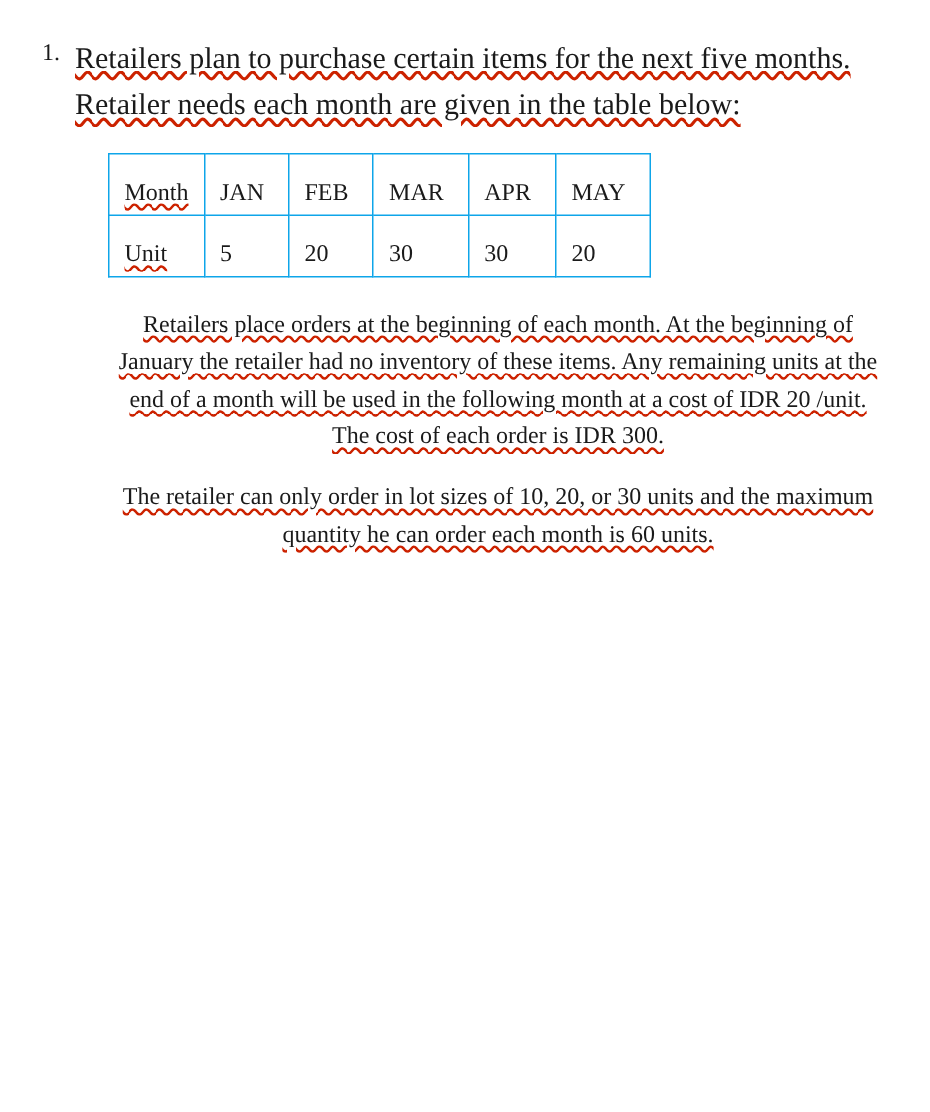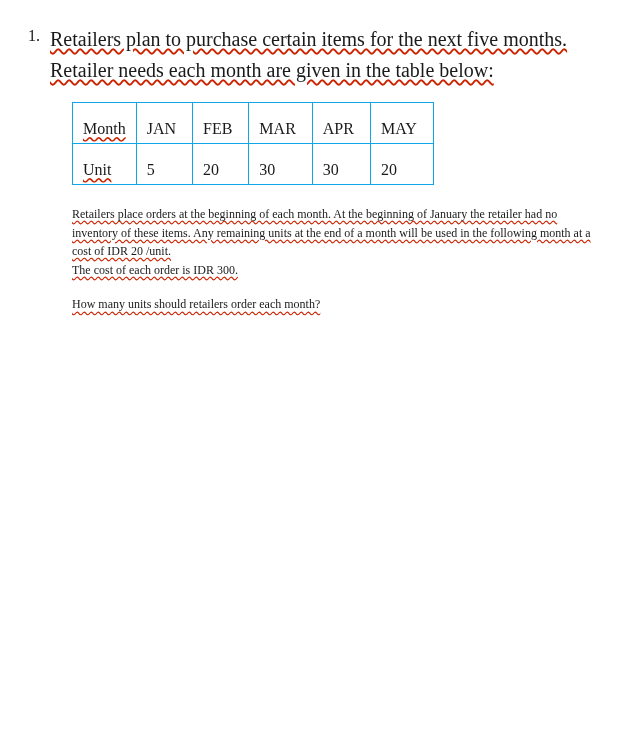"Retailers place orders at the" .paragraph { font-size: 12px -> 16px; text-align: none -> center }
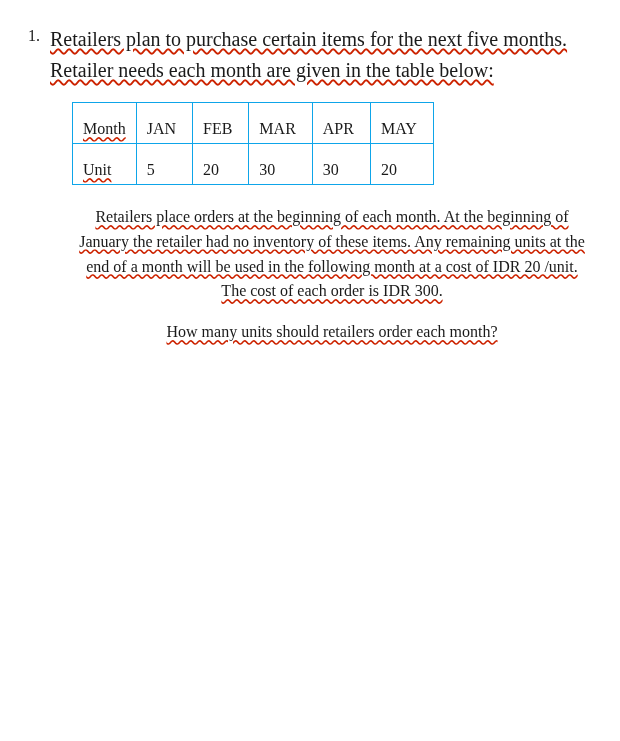"The retailer can only order" p.paragraph { html: none -> <p> The retailer can only order in lot sizes of 10, 20, or 30 units and the maximum quantity he can order each month is 60 units. </p> }
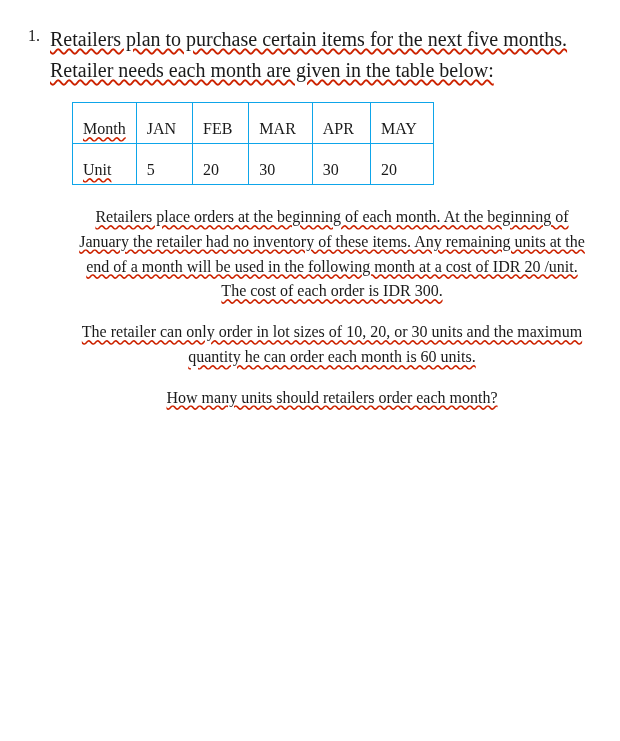"How many units should retailers" p.paragraph { html: <p> How many units should retailers order each month? </p> -> none }
